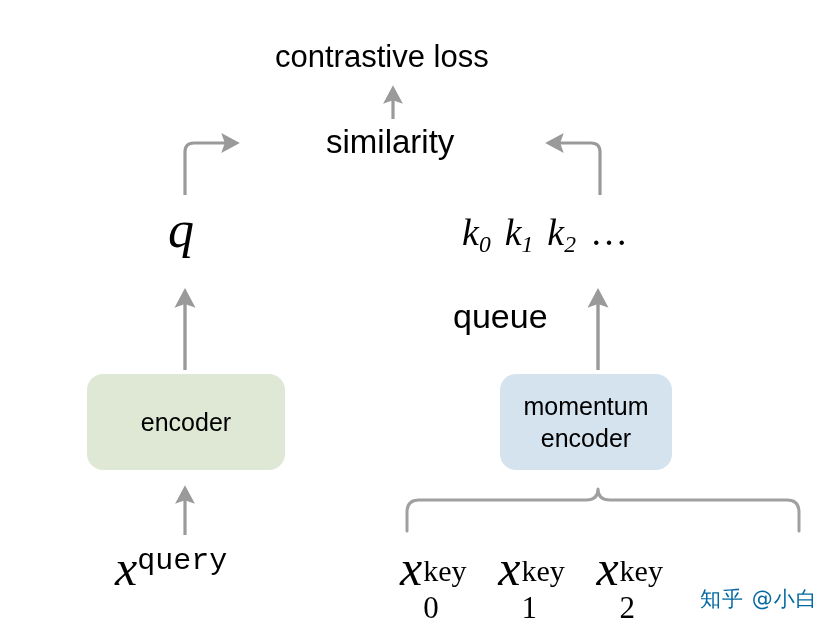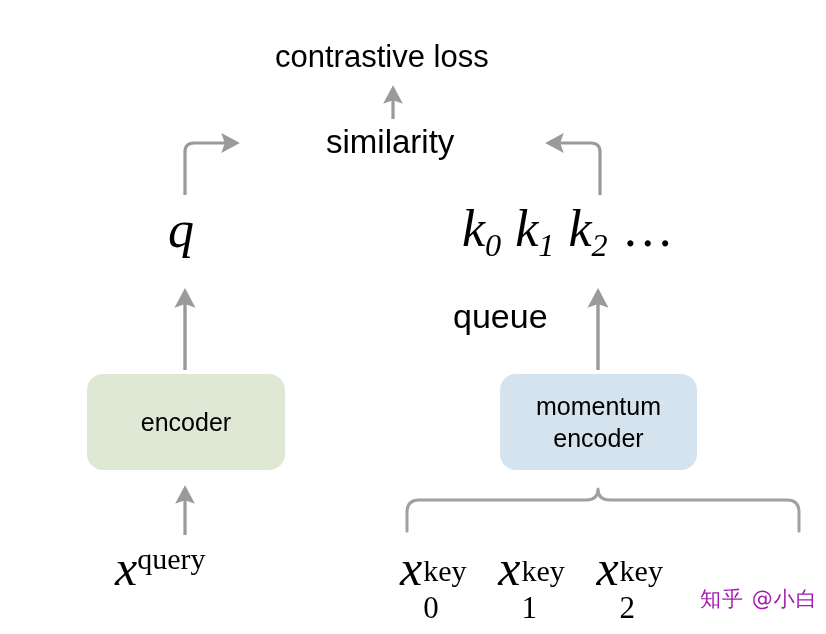"k0 k1 k2 …" #k-row { font-size: 52px -> 38px; top: 199px -> 211px }
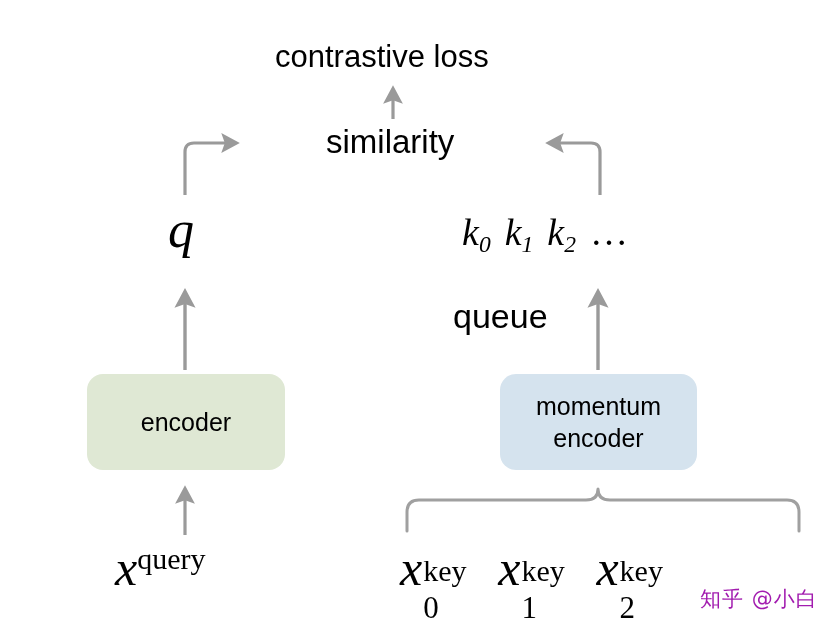"momentum" #momentum-encoder-box { width: 197px -> 172px }
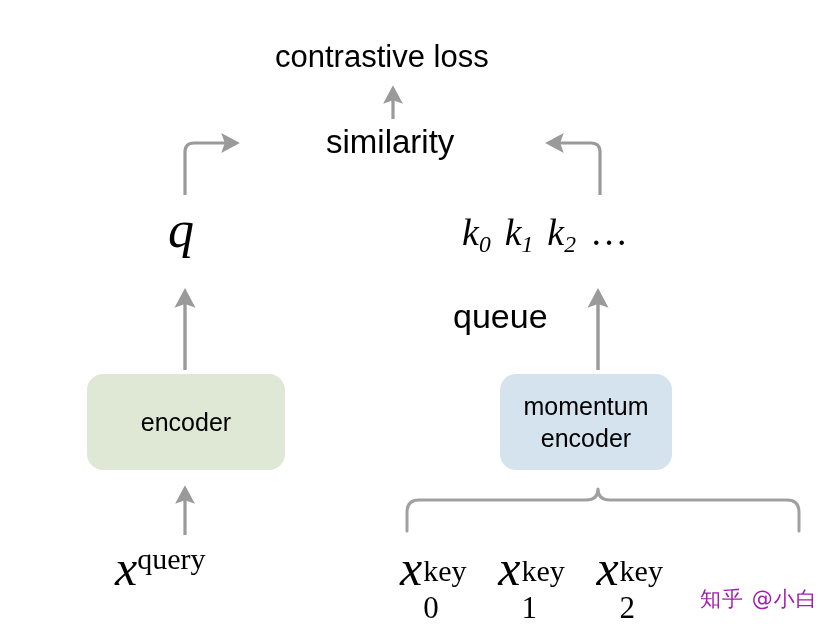"query" .sup { font-family: Liberation Serif, serif -> Liberation Mono, monospace }
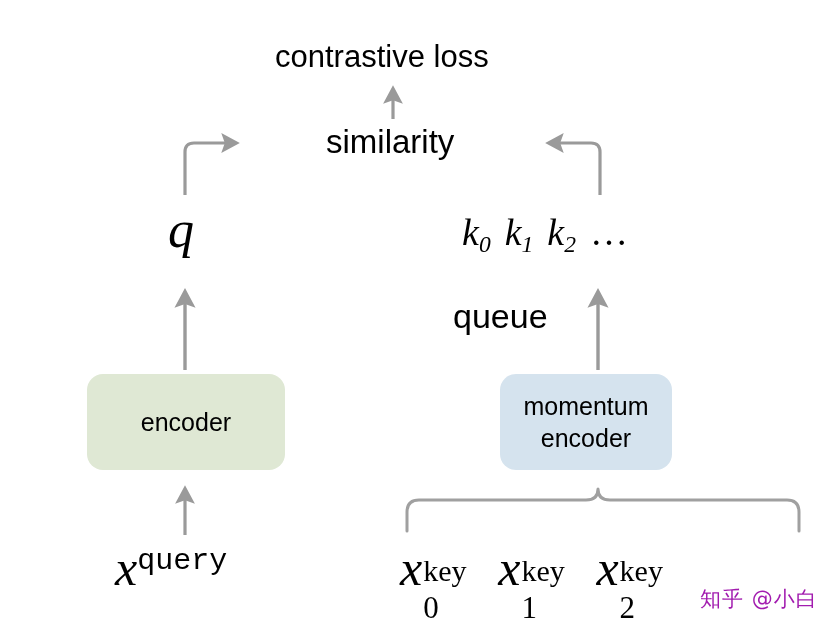"知乎 @小白" #watermark { color: #a21caf -> #0369a1 }
